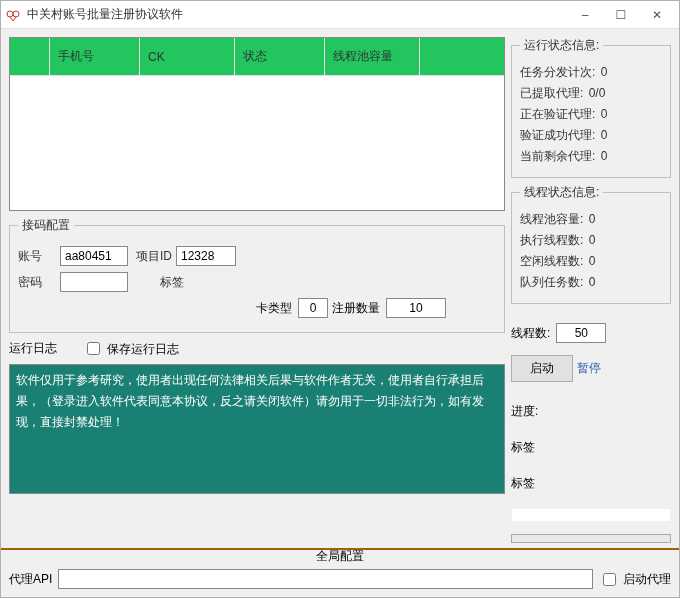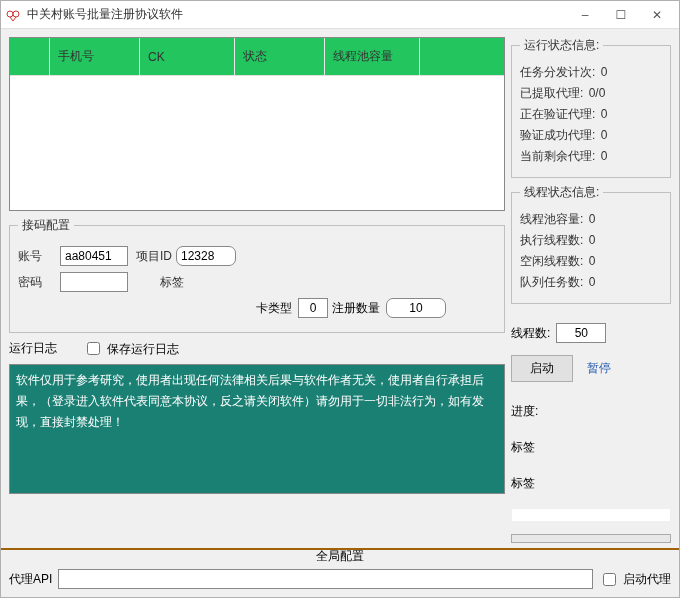"12328" .w60 { border-radius: 7px -> none }
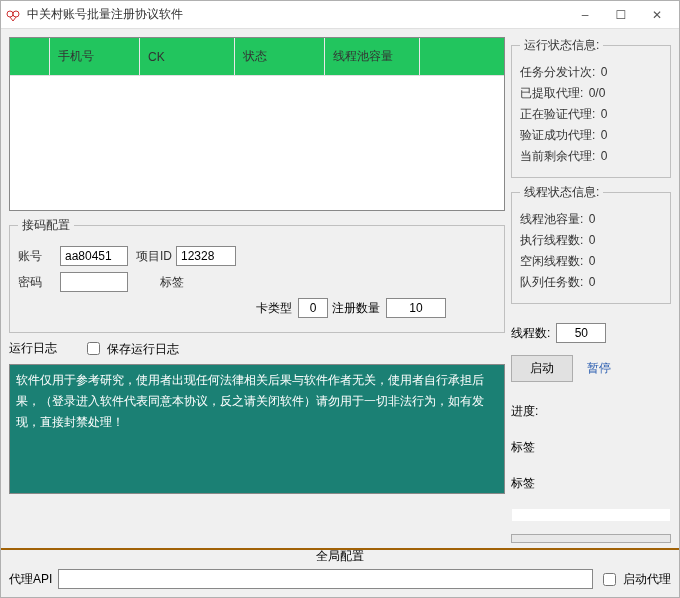"启动" div.flexrow { gap: 14px -> 4px }
